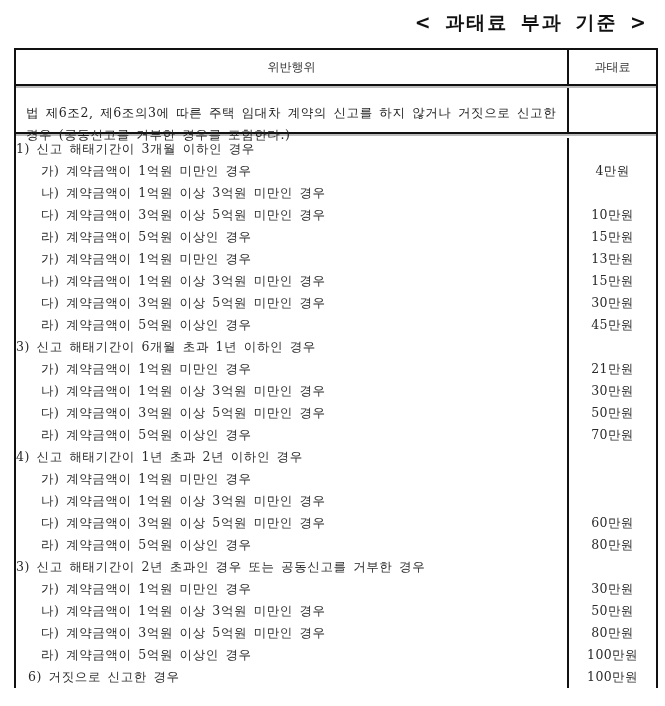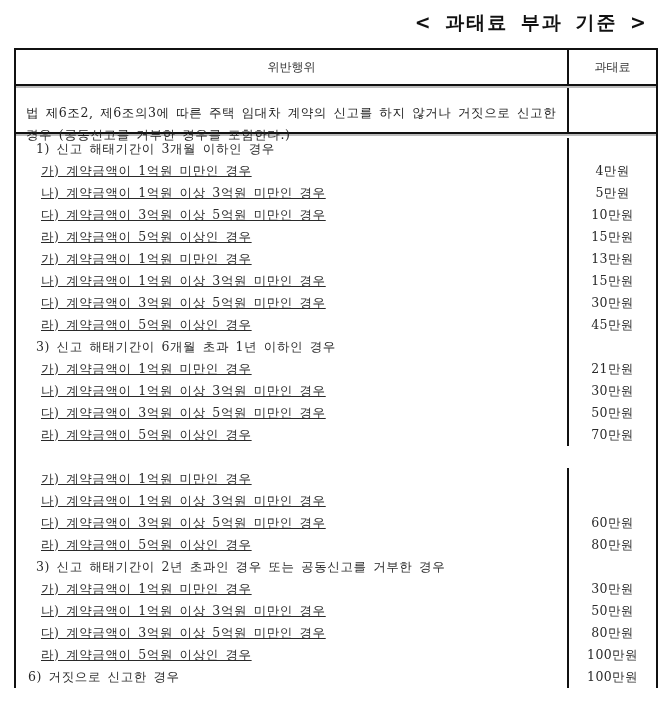"1) 신고 해태기간이 3개월 이하인" .level-1 { padding-left: 20px -> none }
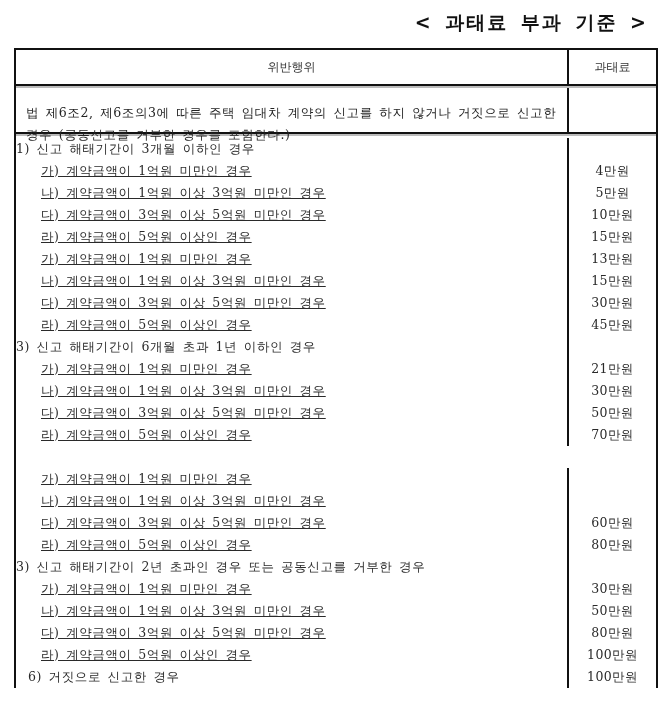"가) 계약금액이 1억원 미만인 경우" .level-2 { text-decoration: underline -> none }
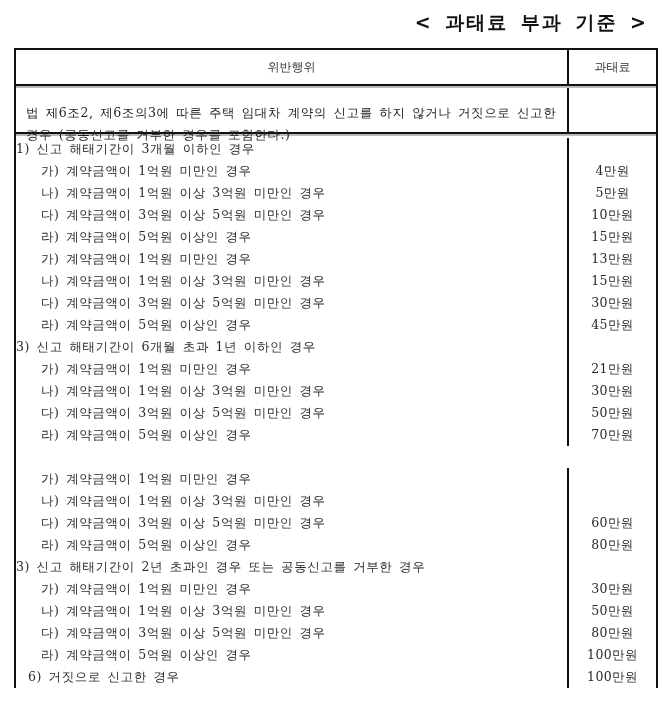"5만원" div.cell-fee { html: <div>5만원</div> -> none }
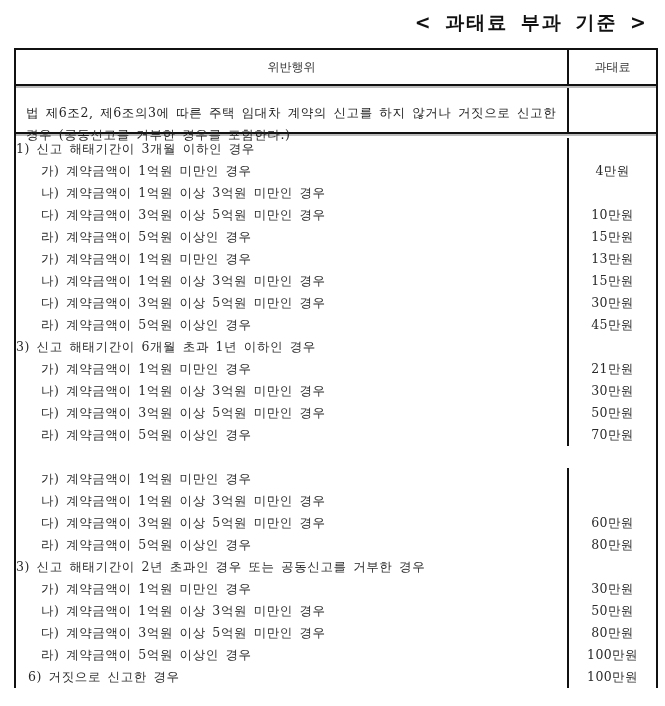"4) 신고 해태기간이 1년 초과" div.cell-violation { html: none -> <div>4) 신고 해태기간이 1년 초과 2년 이하인 경우</div> }
